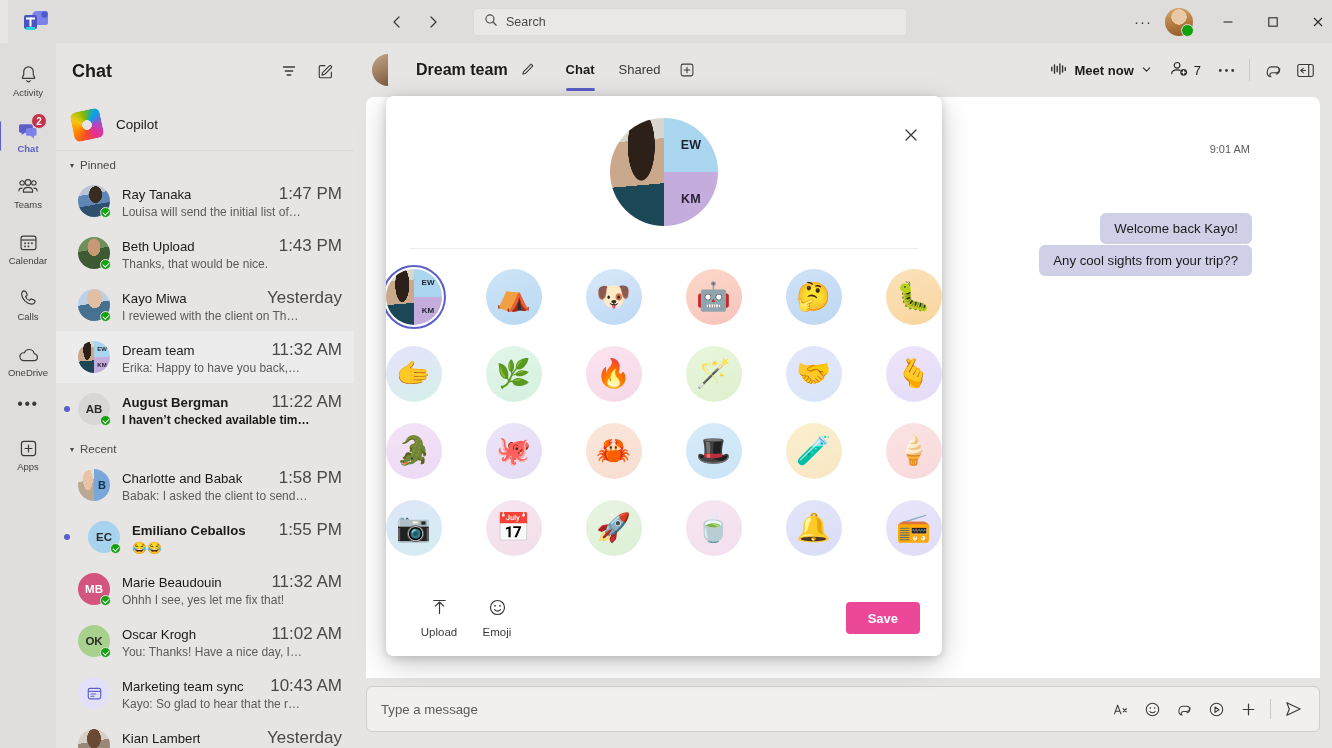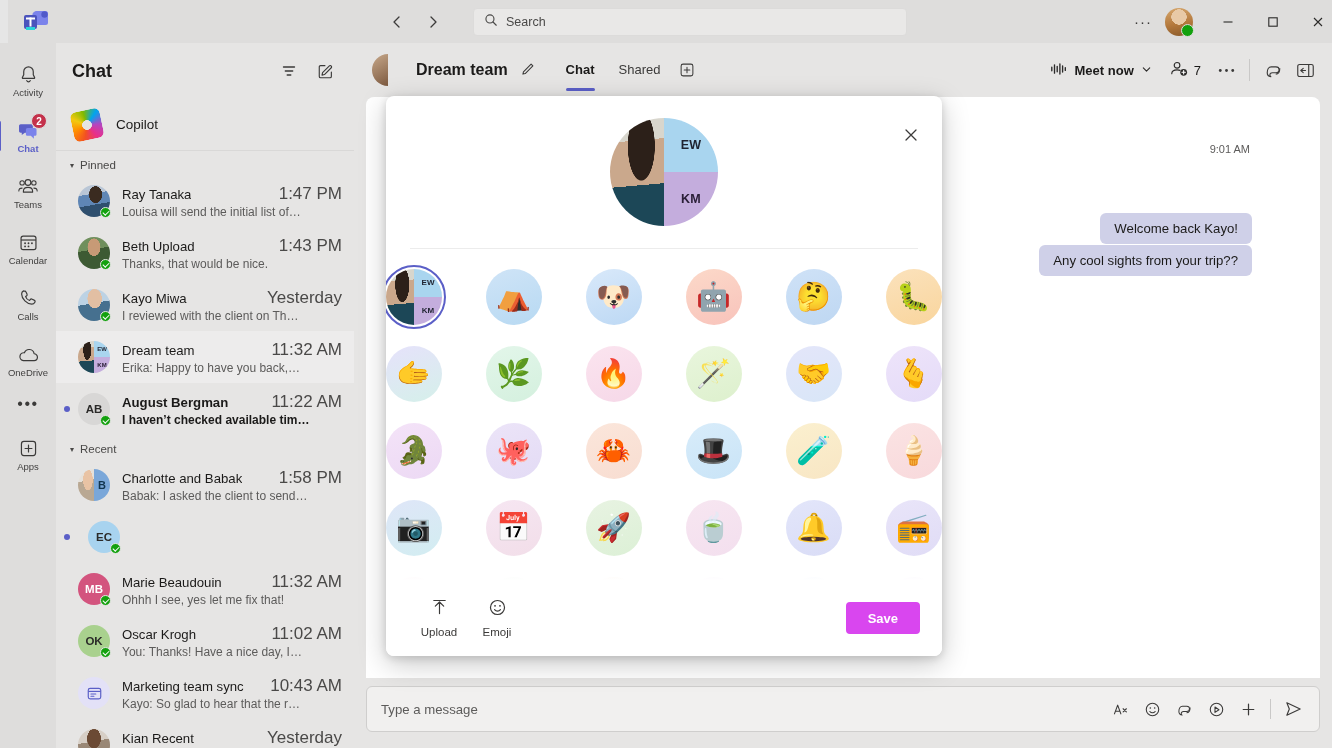"Emiliano Ceballos" div.chat-meta { html: none -> <div> <div> <div>Emiliano Ceballos</div> <div>1:55 PM</div> </div> <div>😂😂</div> </div> }
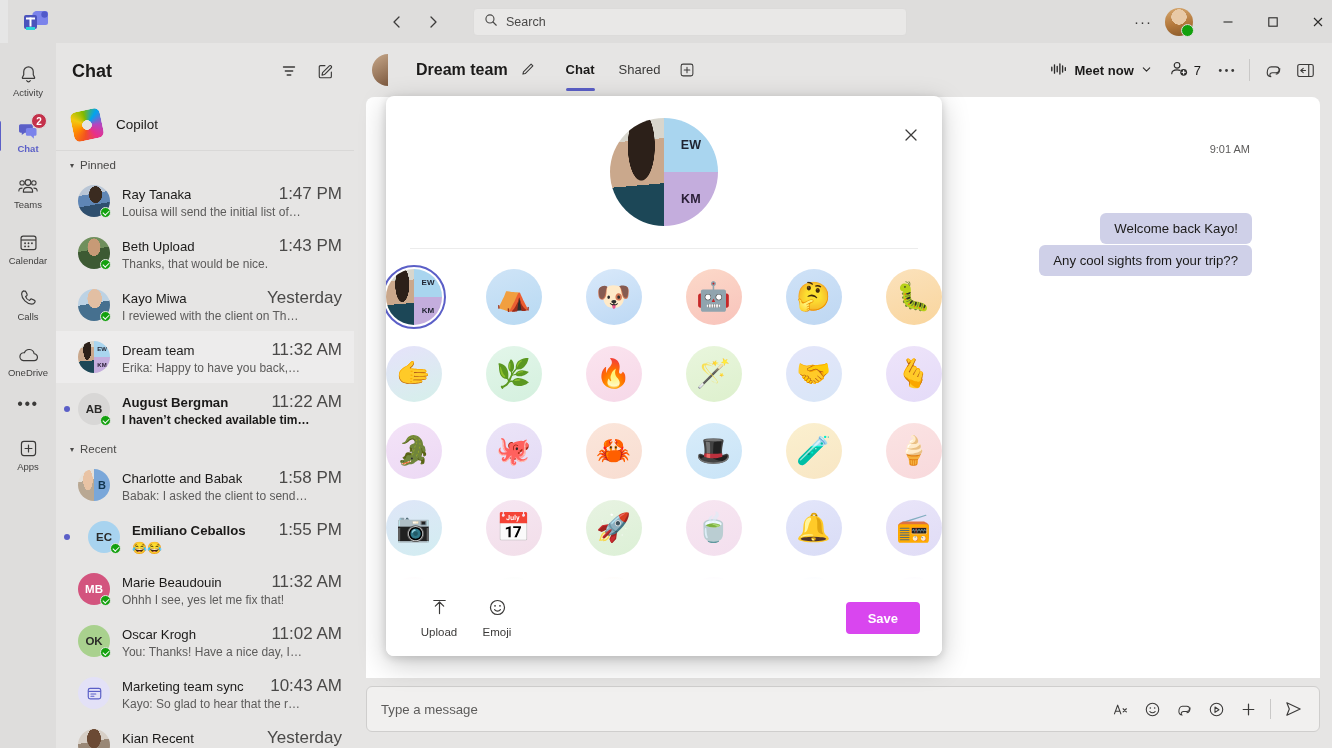"Save" .save-btn { background: #d946ef -> #ec4899 }
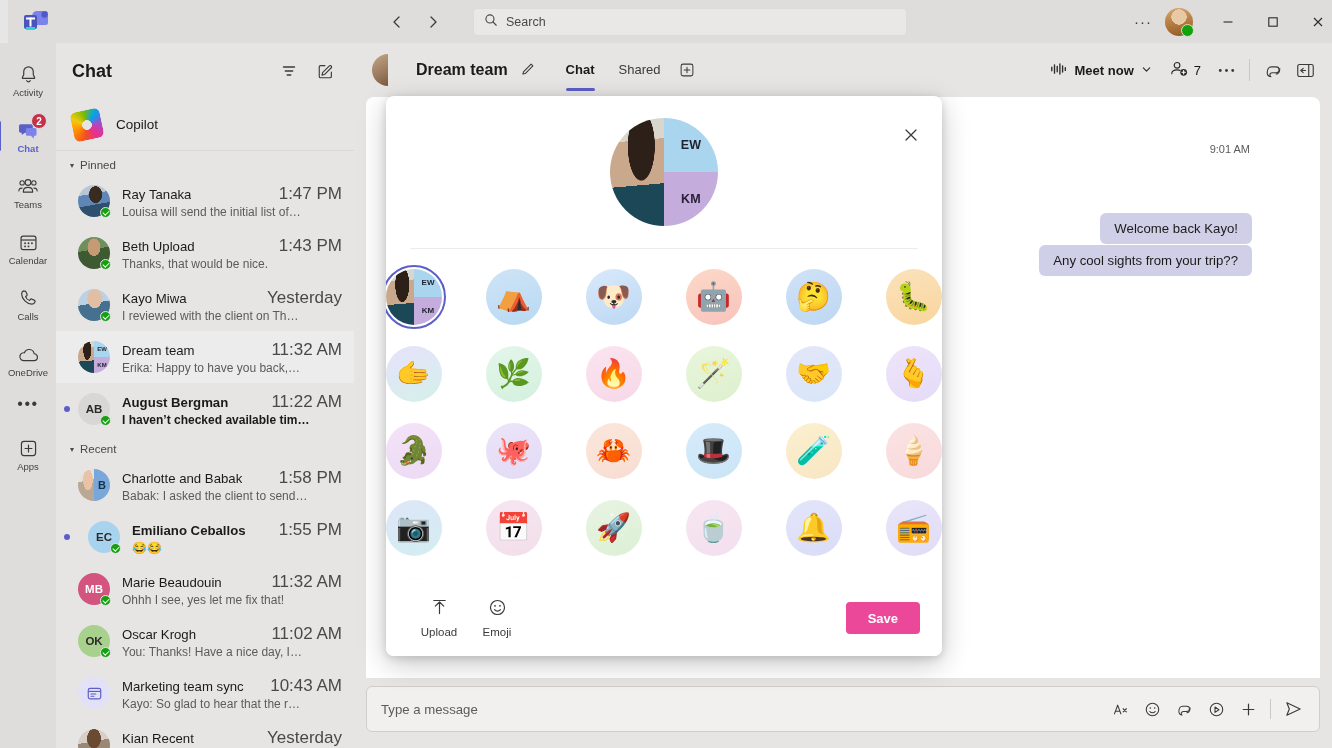"Kian Recent" div.chat-name { text: Recent -> Lambert }
